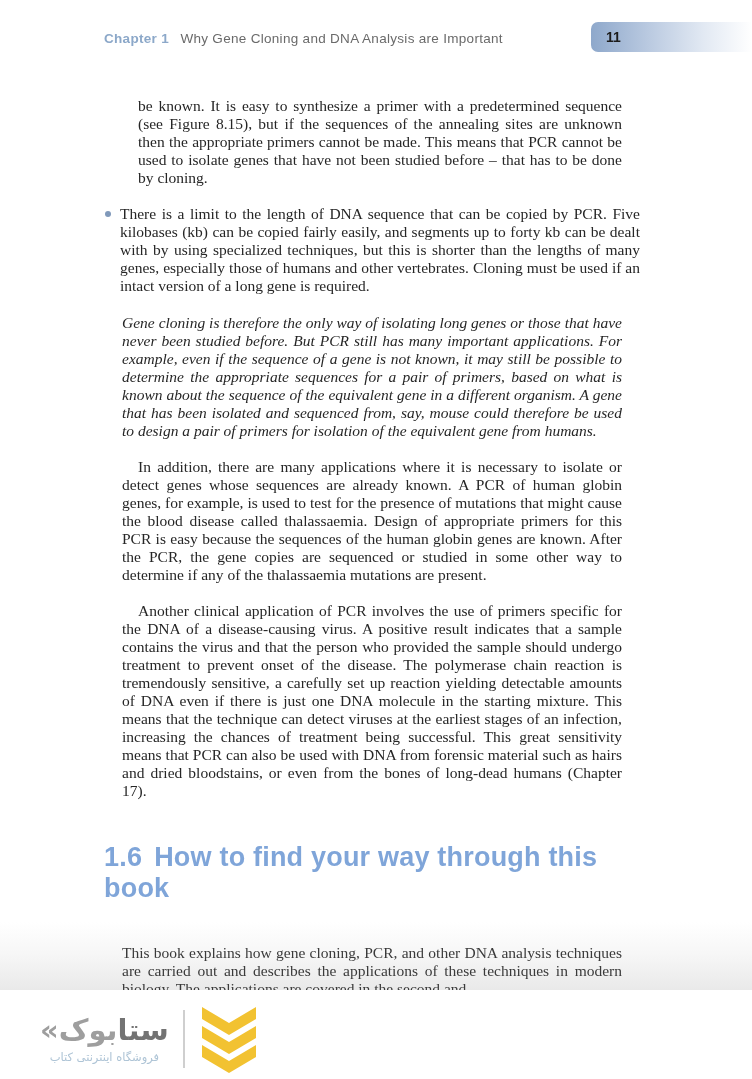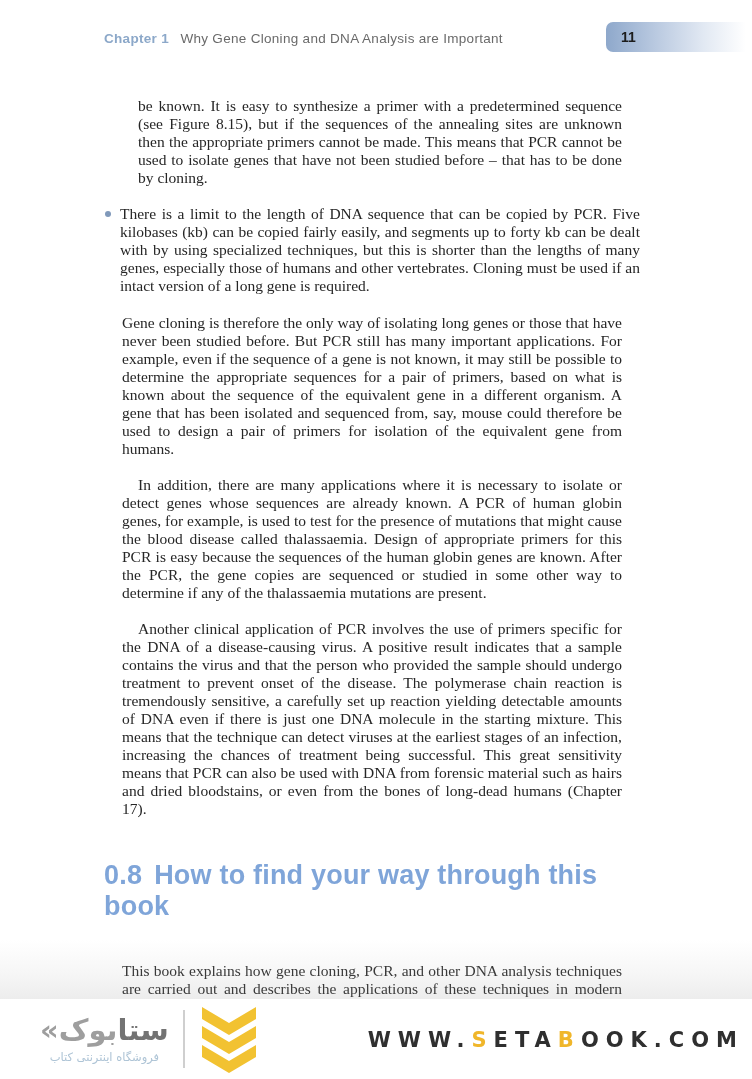"Chapter 1 Why Gene Cloning" .header-row { right: 6px -> 0 }
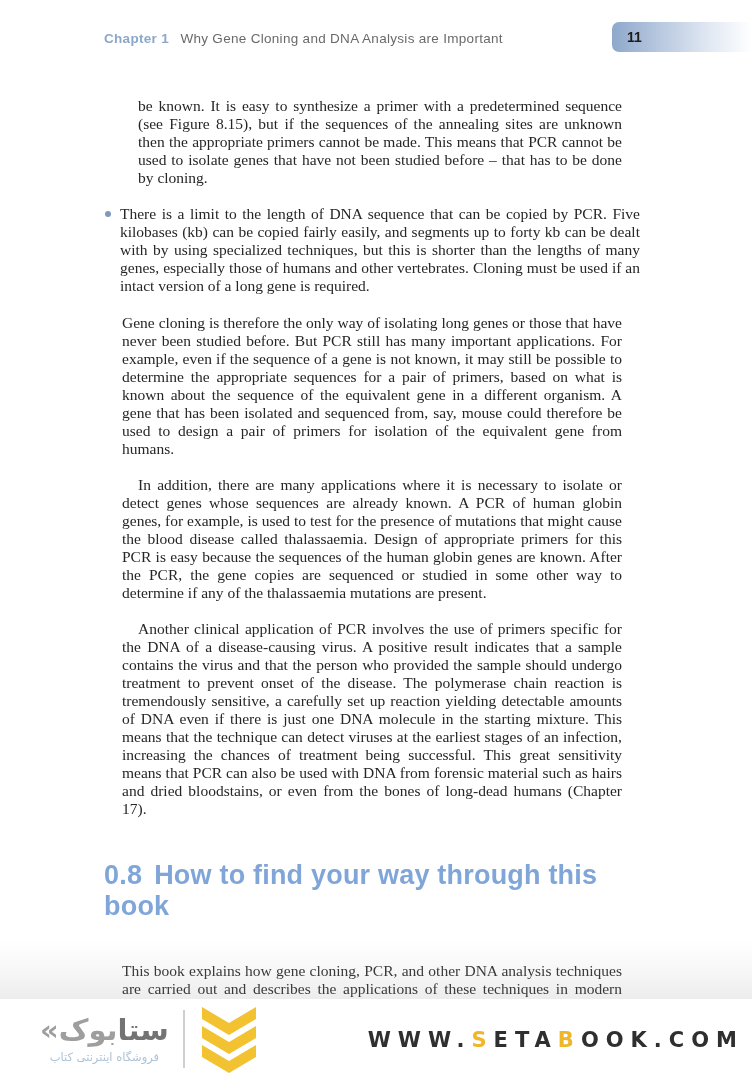"11" .page-tab { width: 140px -> 161px }
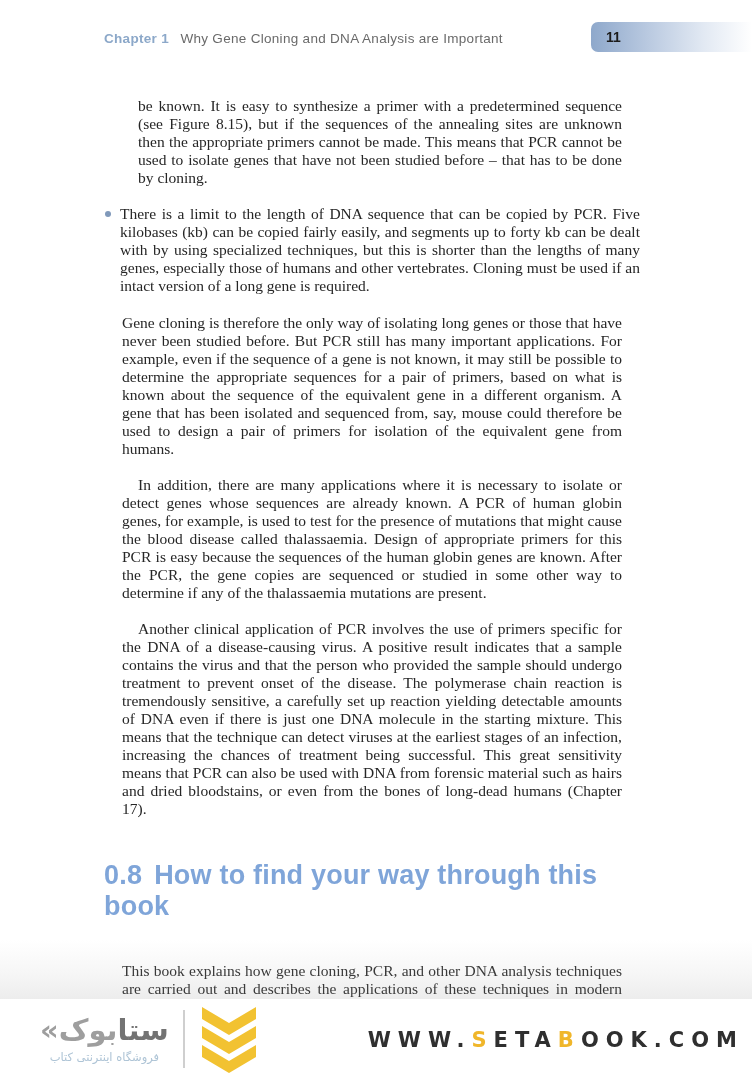"Gene cloning is therefore the" .para.first { font-style: none -> italic }
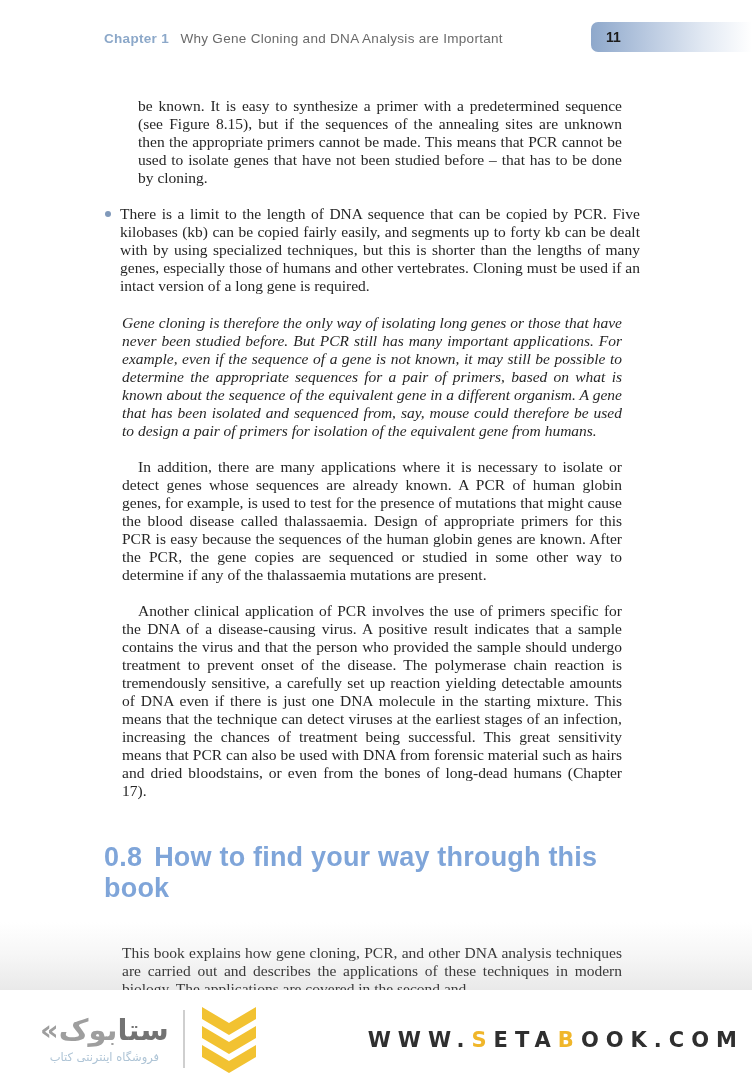"0.8" span.heading-number { text: 0.8 -> 1.6 }
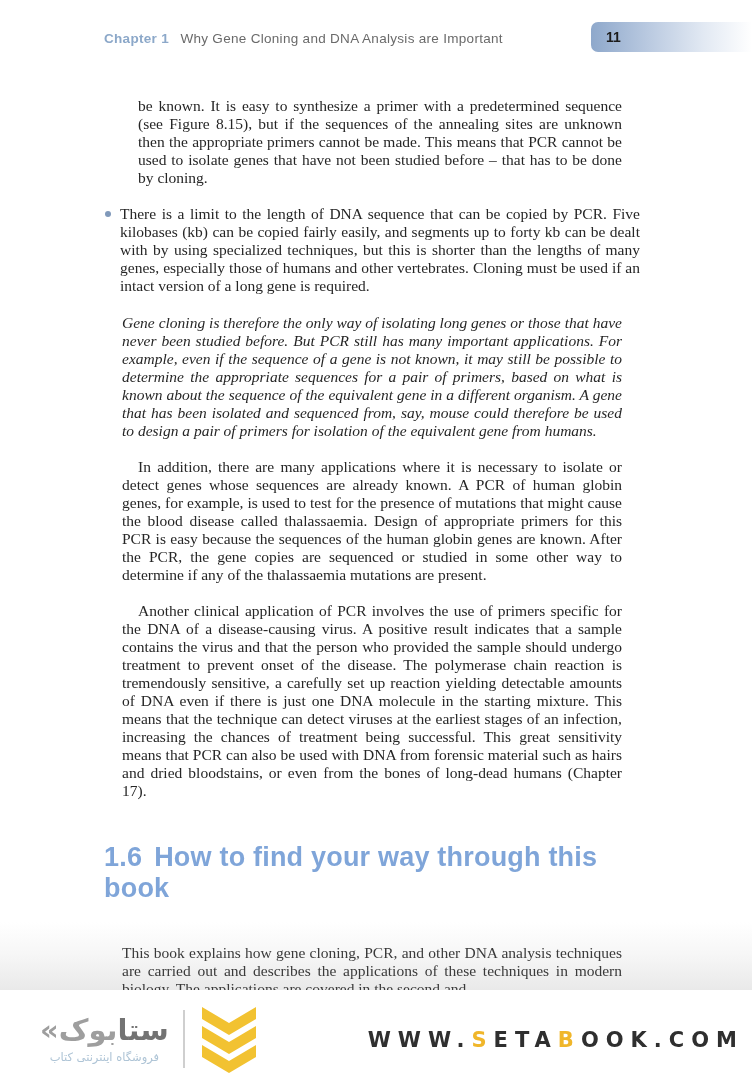"WWW.SETABOOK.COM" div.website { html: <div><span>WWW.</span><span>S</span><span>ETA</span><span>B</span><span>OOK.COM</span></div> -> none }
